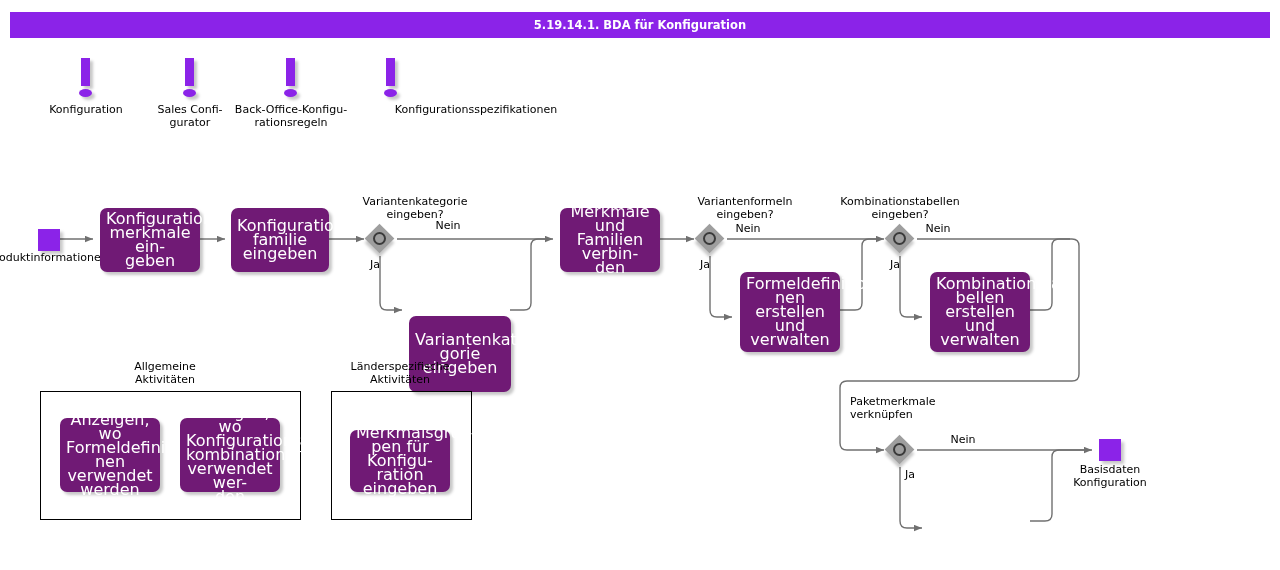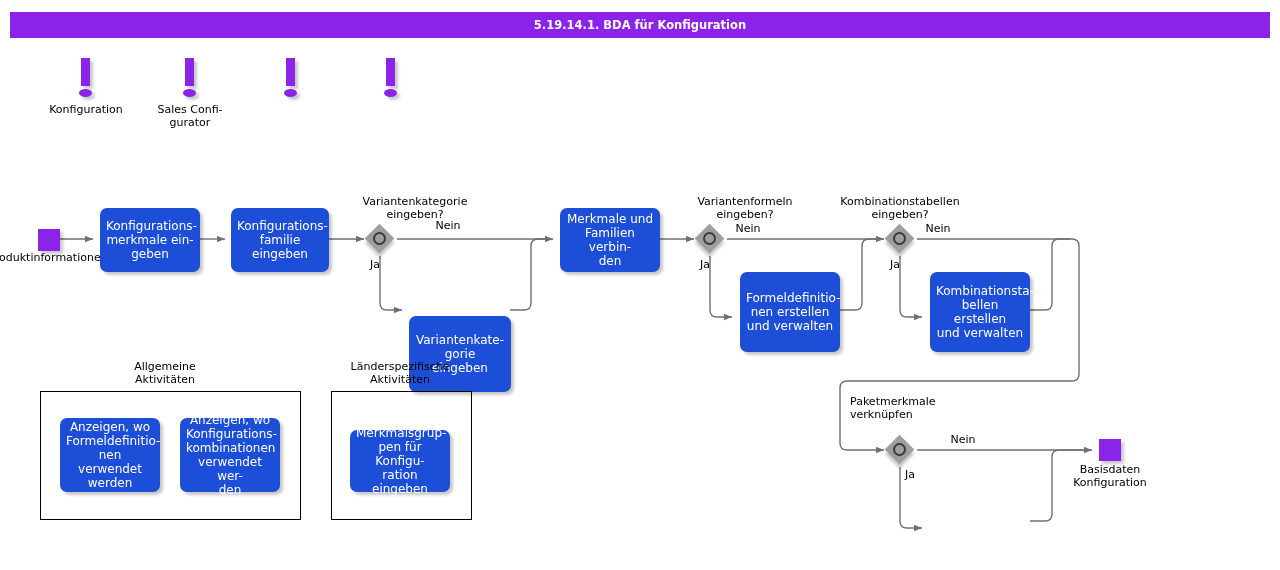"Back-Office-Konfigu-" div.lbl { html: none -> <div>Back-Office-Konfigu-<br>rationsregeln</div> }
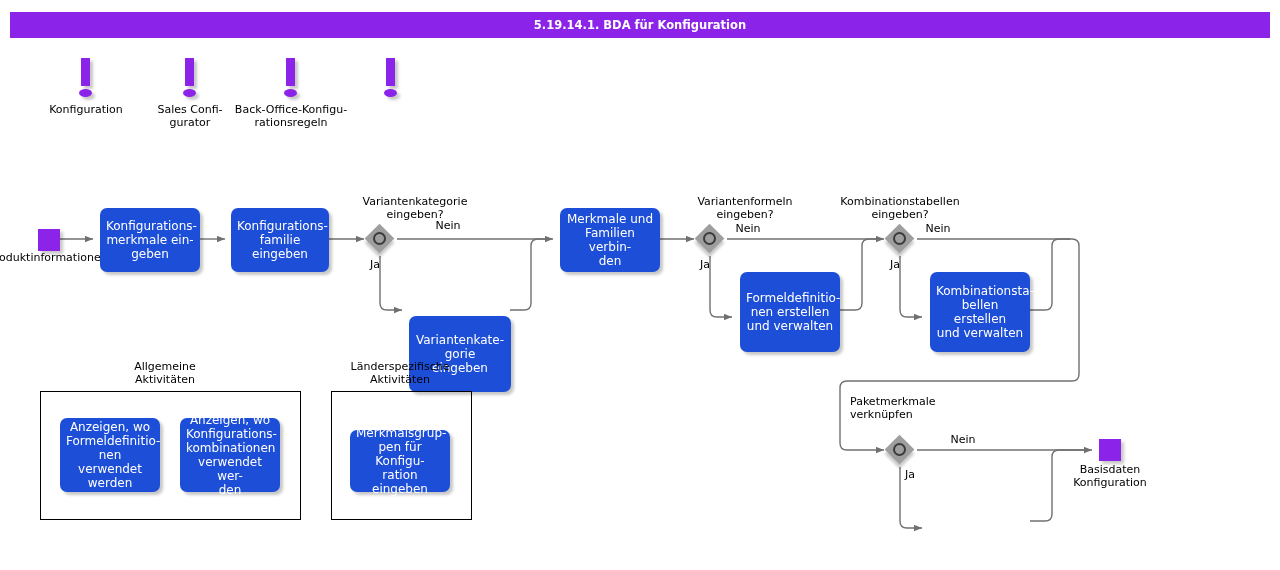"Konfigurationsspezifikationen" div.lbl { html: none -> <div>Konfigurationsspezifikationen</div> }
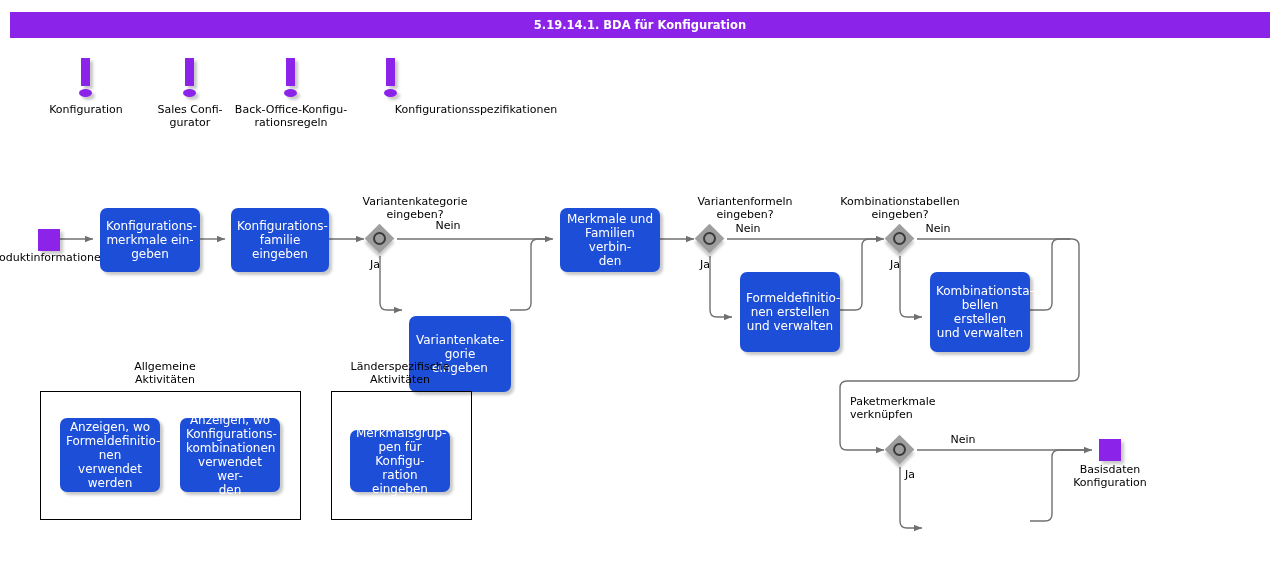"Konfigurations-" .task { background: #1d4ed8 -> #701a75; font-size: 12px -> 16px }
